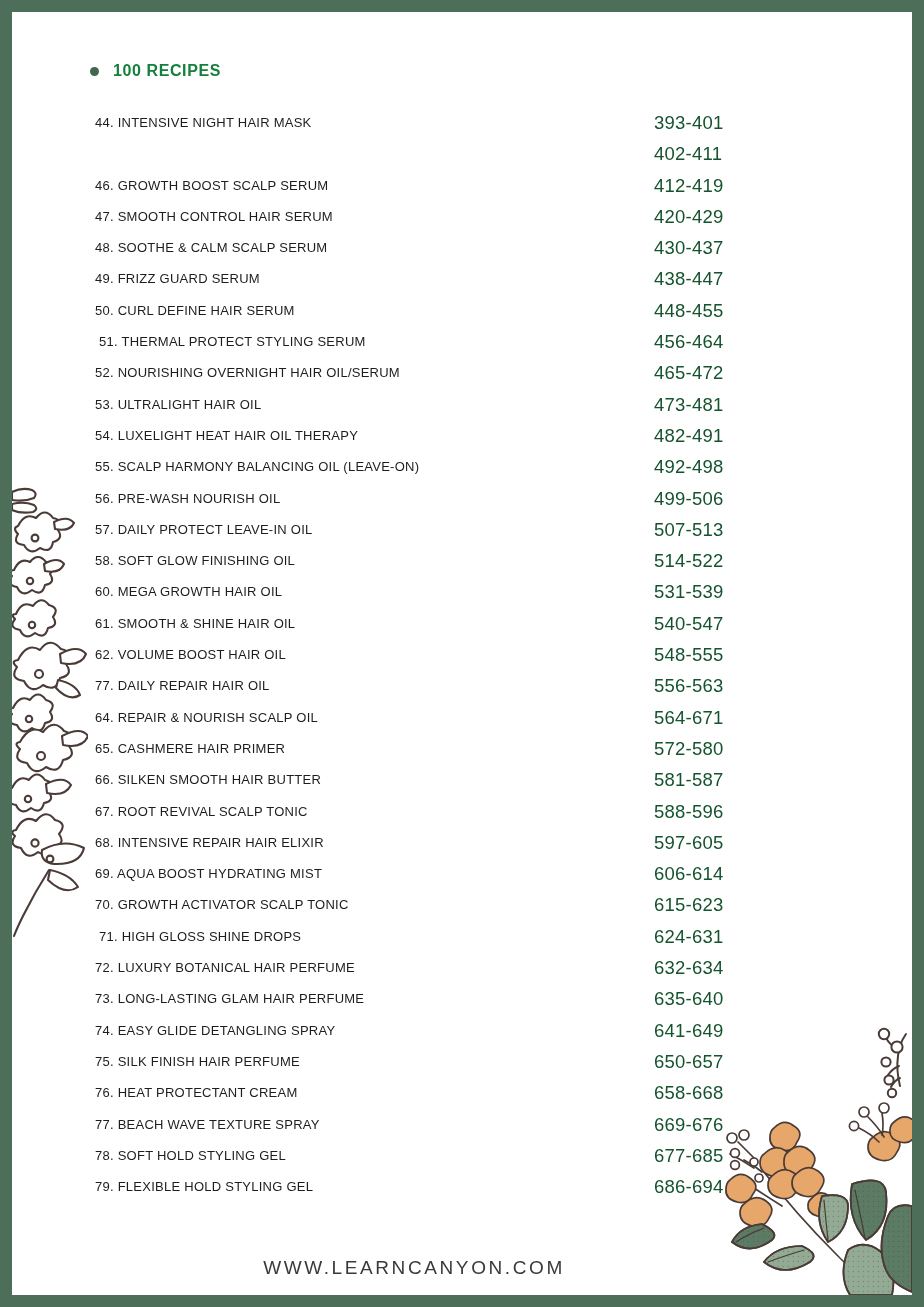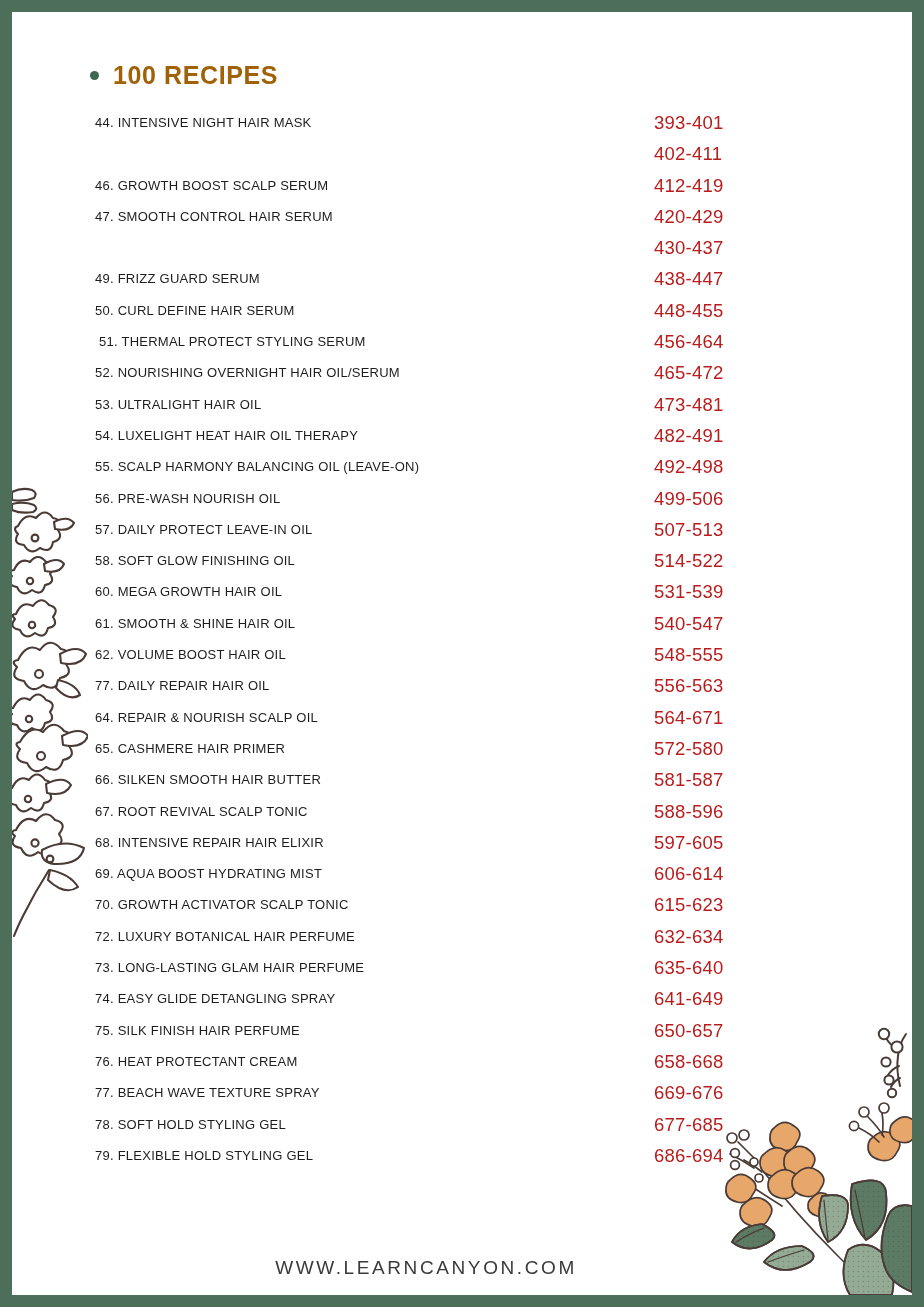"100 RECIPES" #heading .htext { color: #a16207 -> #15803d; font-size: 25px -> 16px }
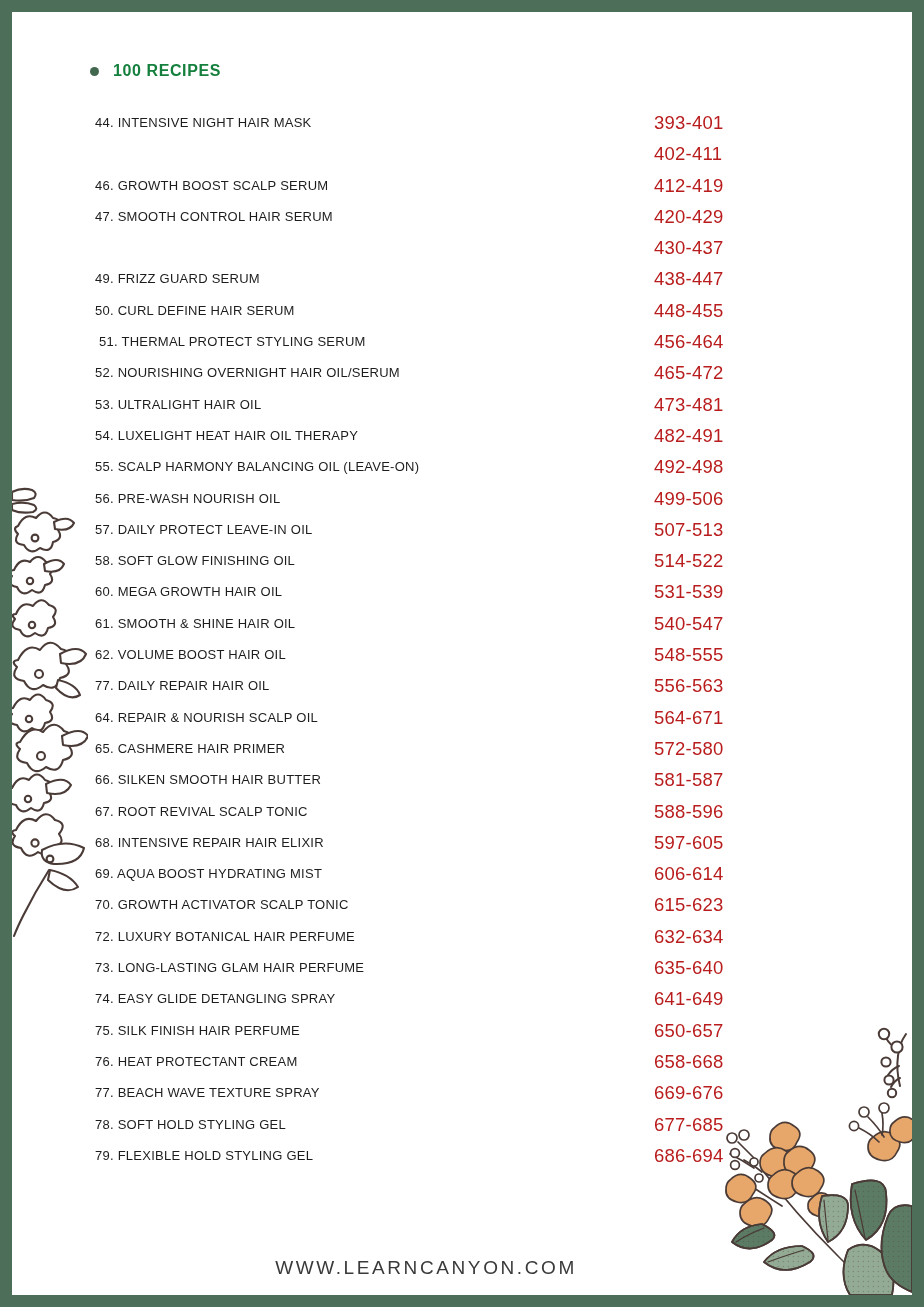"393-401" .row .pages { color: #b91c1c -> #14532d }
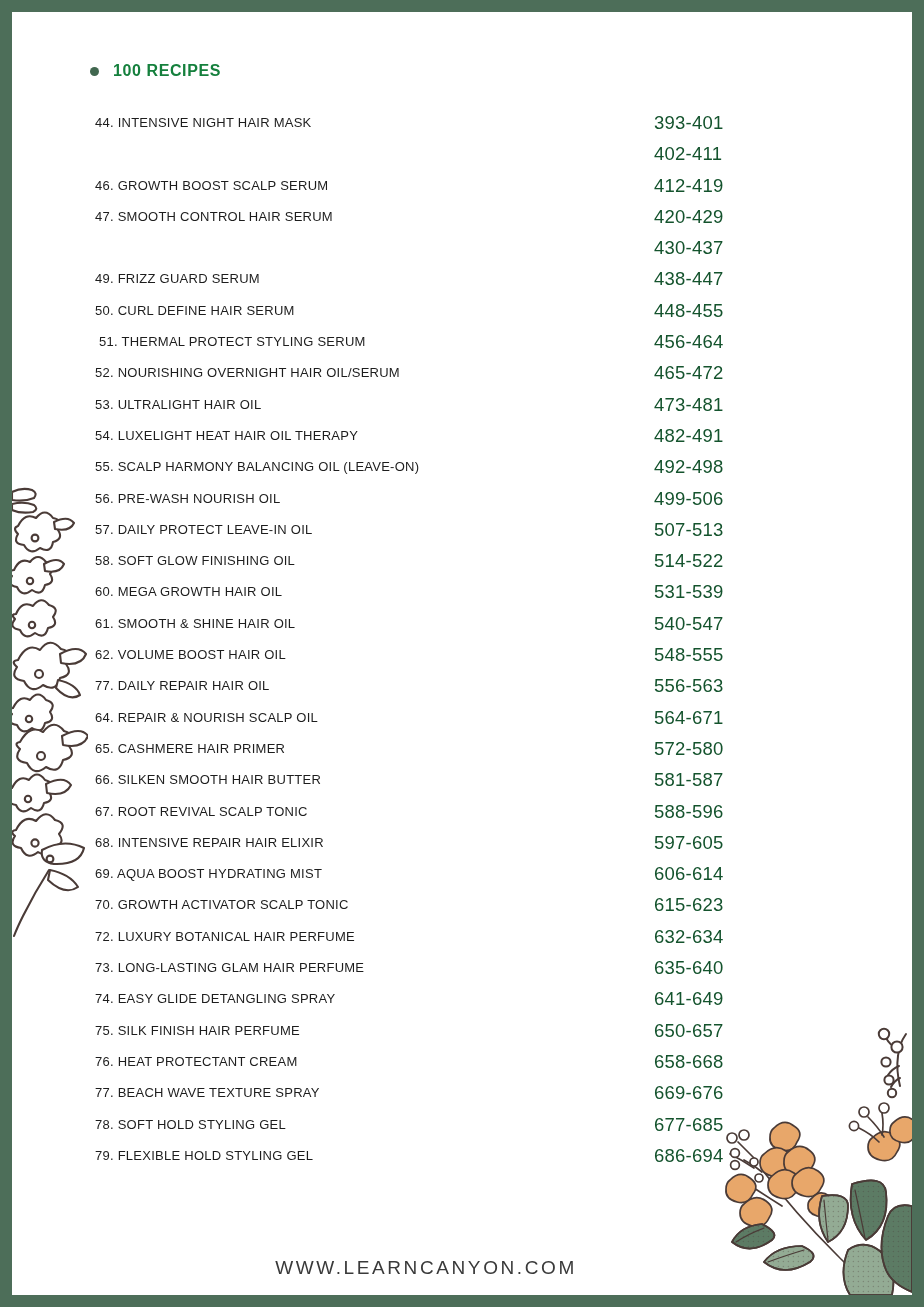"48. SOOTHE & CALM SCALP" span.title { html: none -> <span>48. SOOTHE &amp; CALM SCALP SERUM</span> }
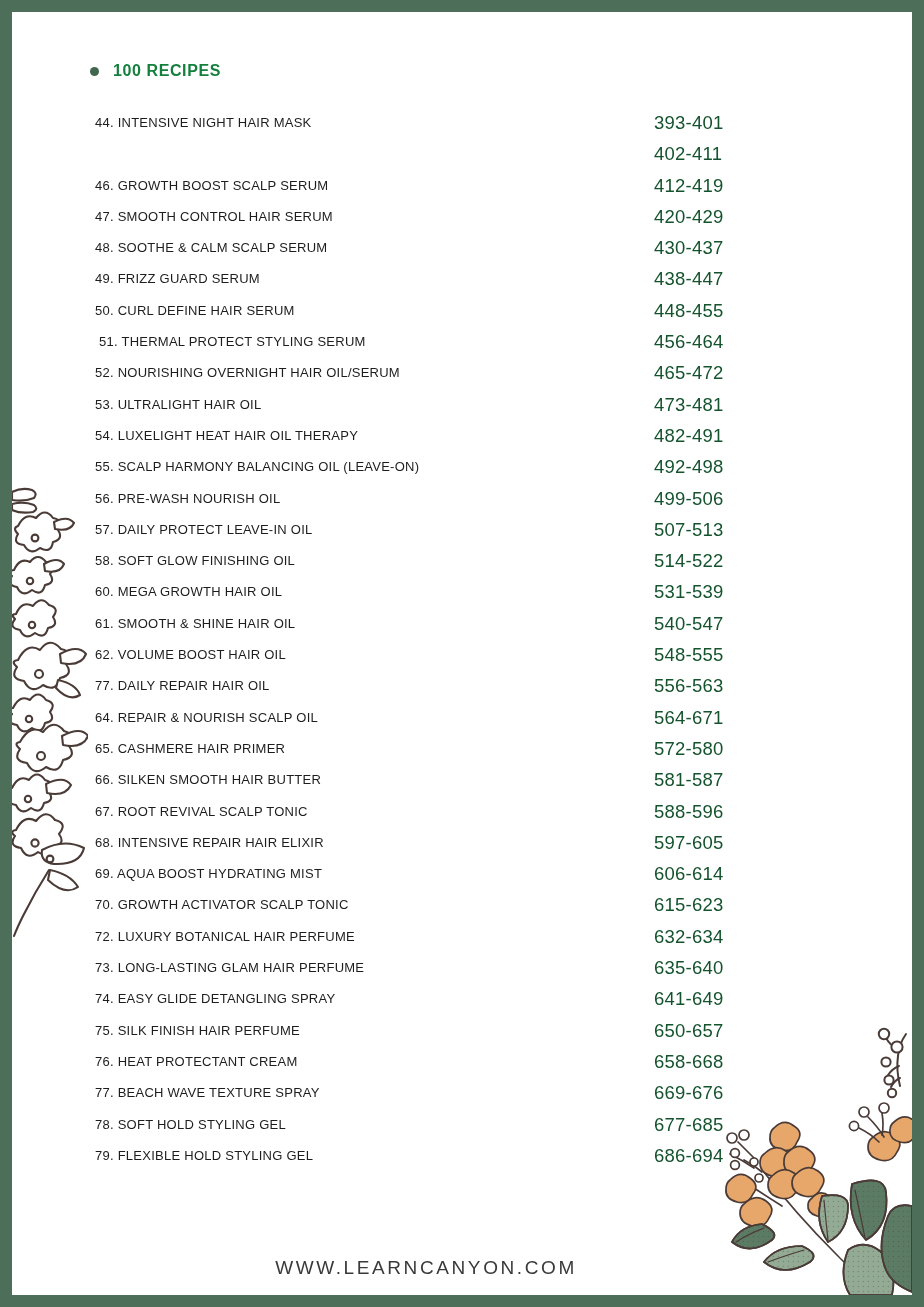"71. HIGH GLOSS SHINE DROPS" div.row { html: none -> <div> <span>71. HIGH GLOSS SHINE DROPS</span> <span>624-631</span> </div> }
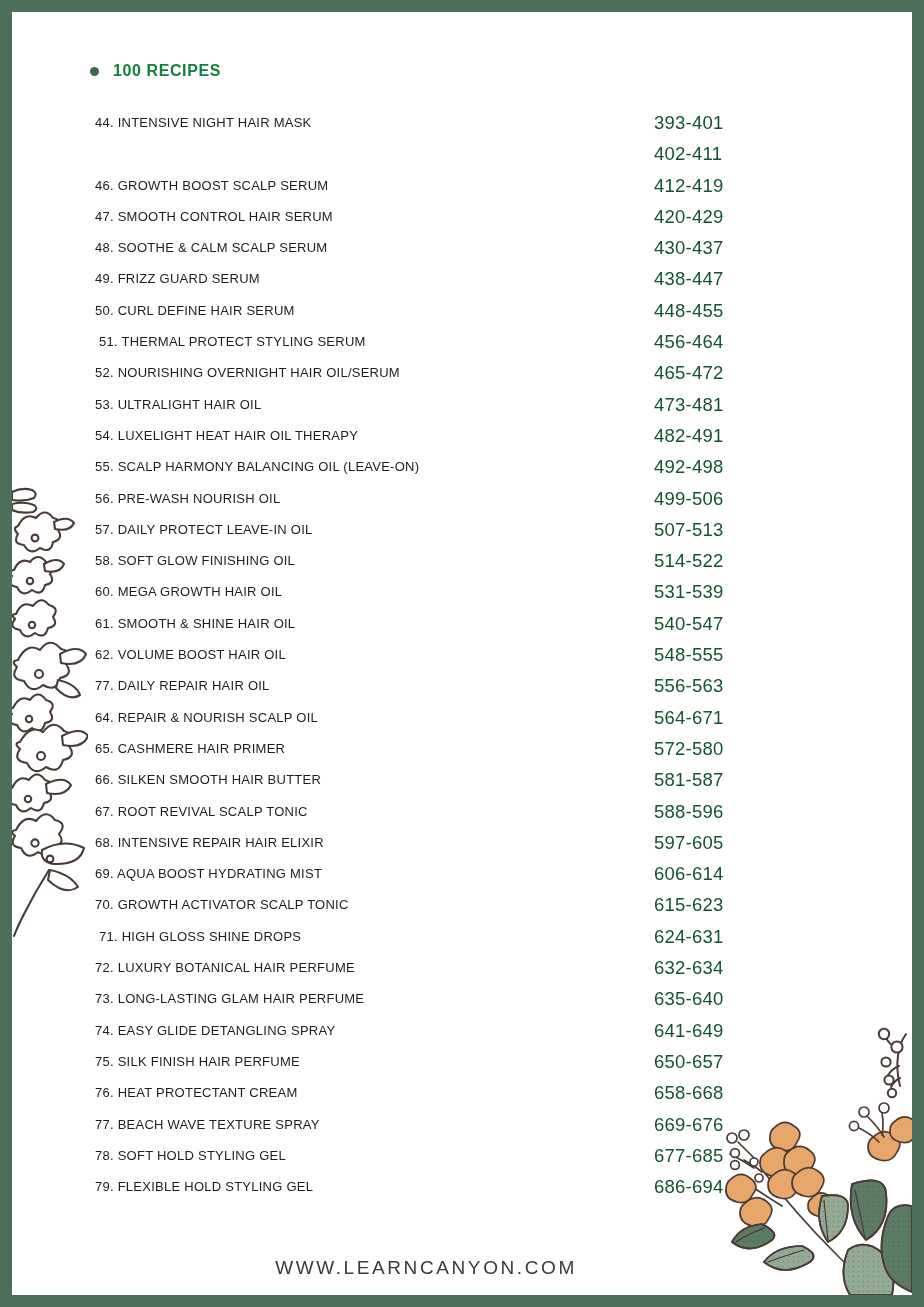"WWW.LEARNCANYON.COM" #footer { left: 12px -> 0 }
